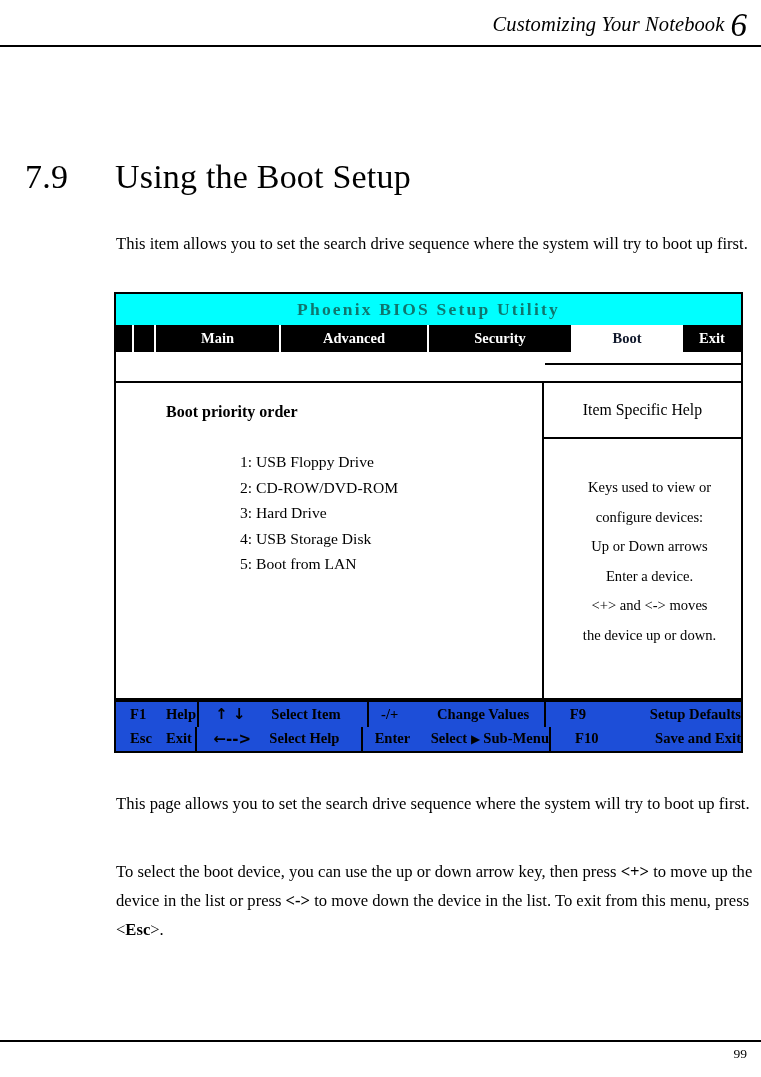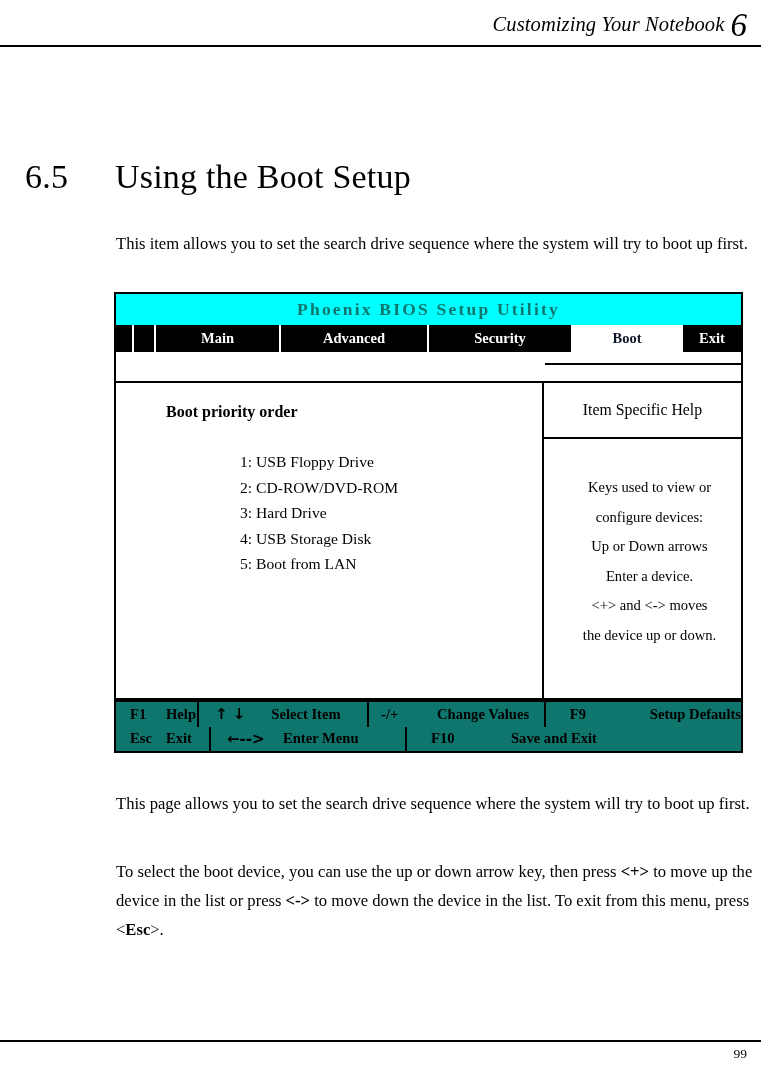"6.5" span.section-number { text: 6.5 -> 7.9 }
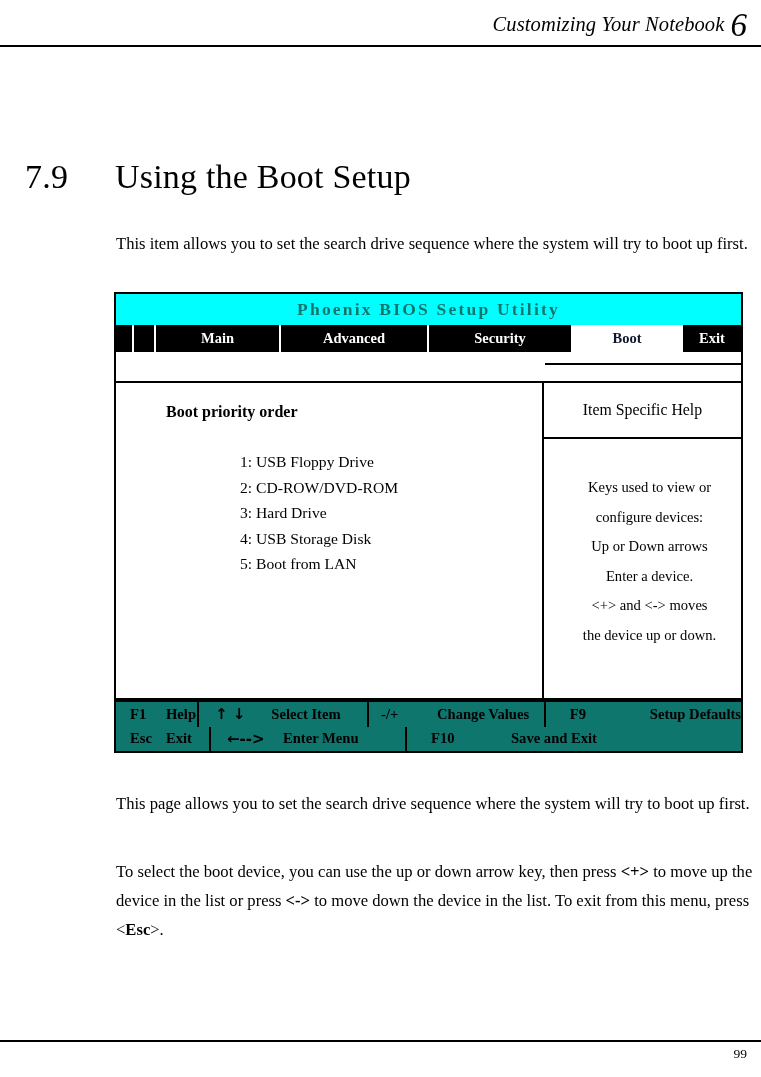"F1" .bios-footer { background: #0f766e -> #1d4ed8 }
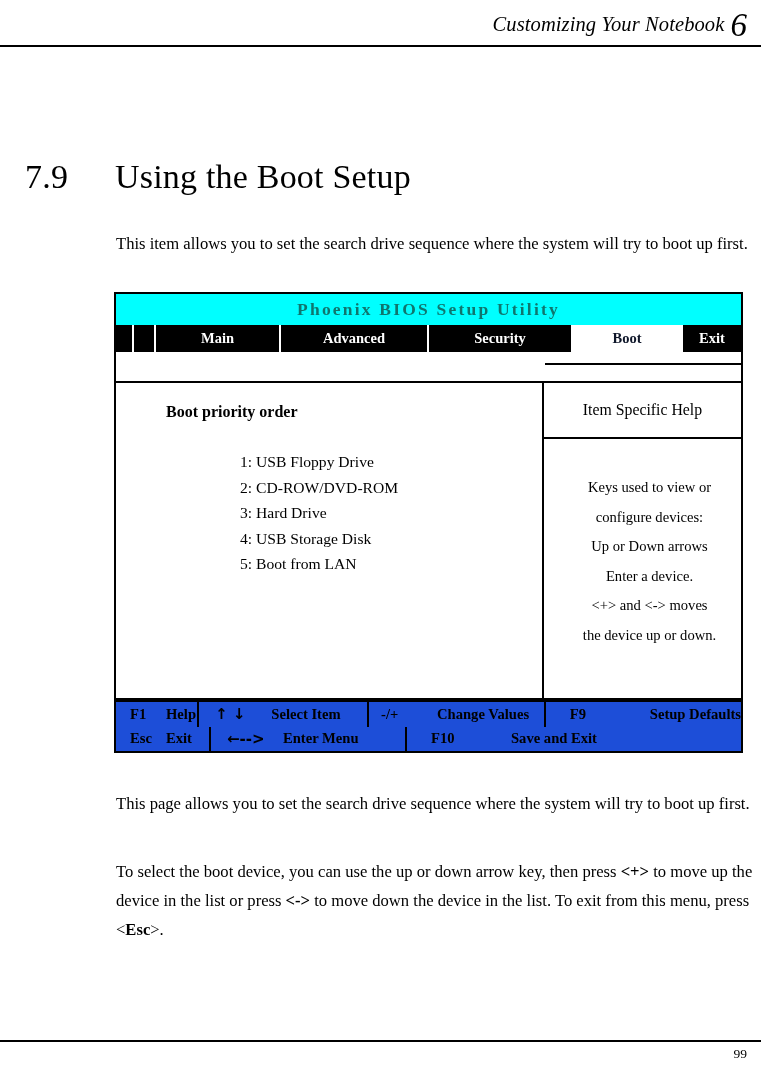"Enter Menu" span { text: Enter Menu -> Select Help }
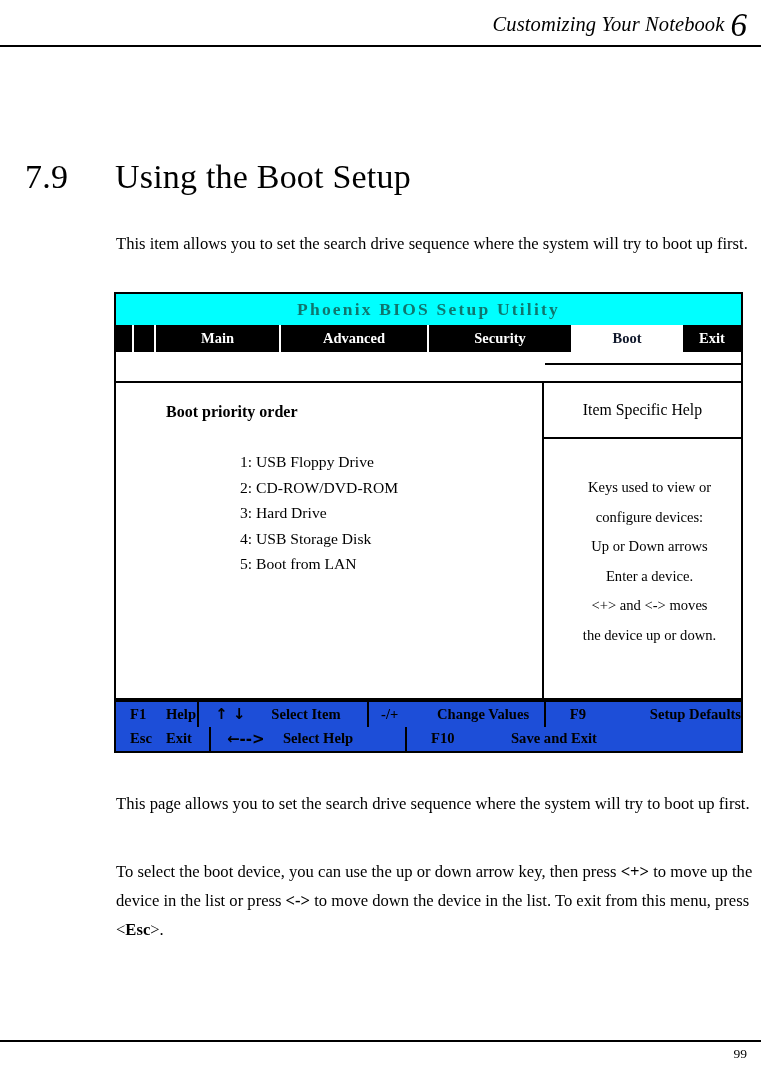"Enter" div.footer-cell { html: none -> <div> <span>Enter</span> <span>Select</span> <span>▶</span> <span>Sub-Menu</span> </div> }
